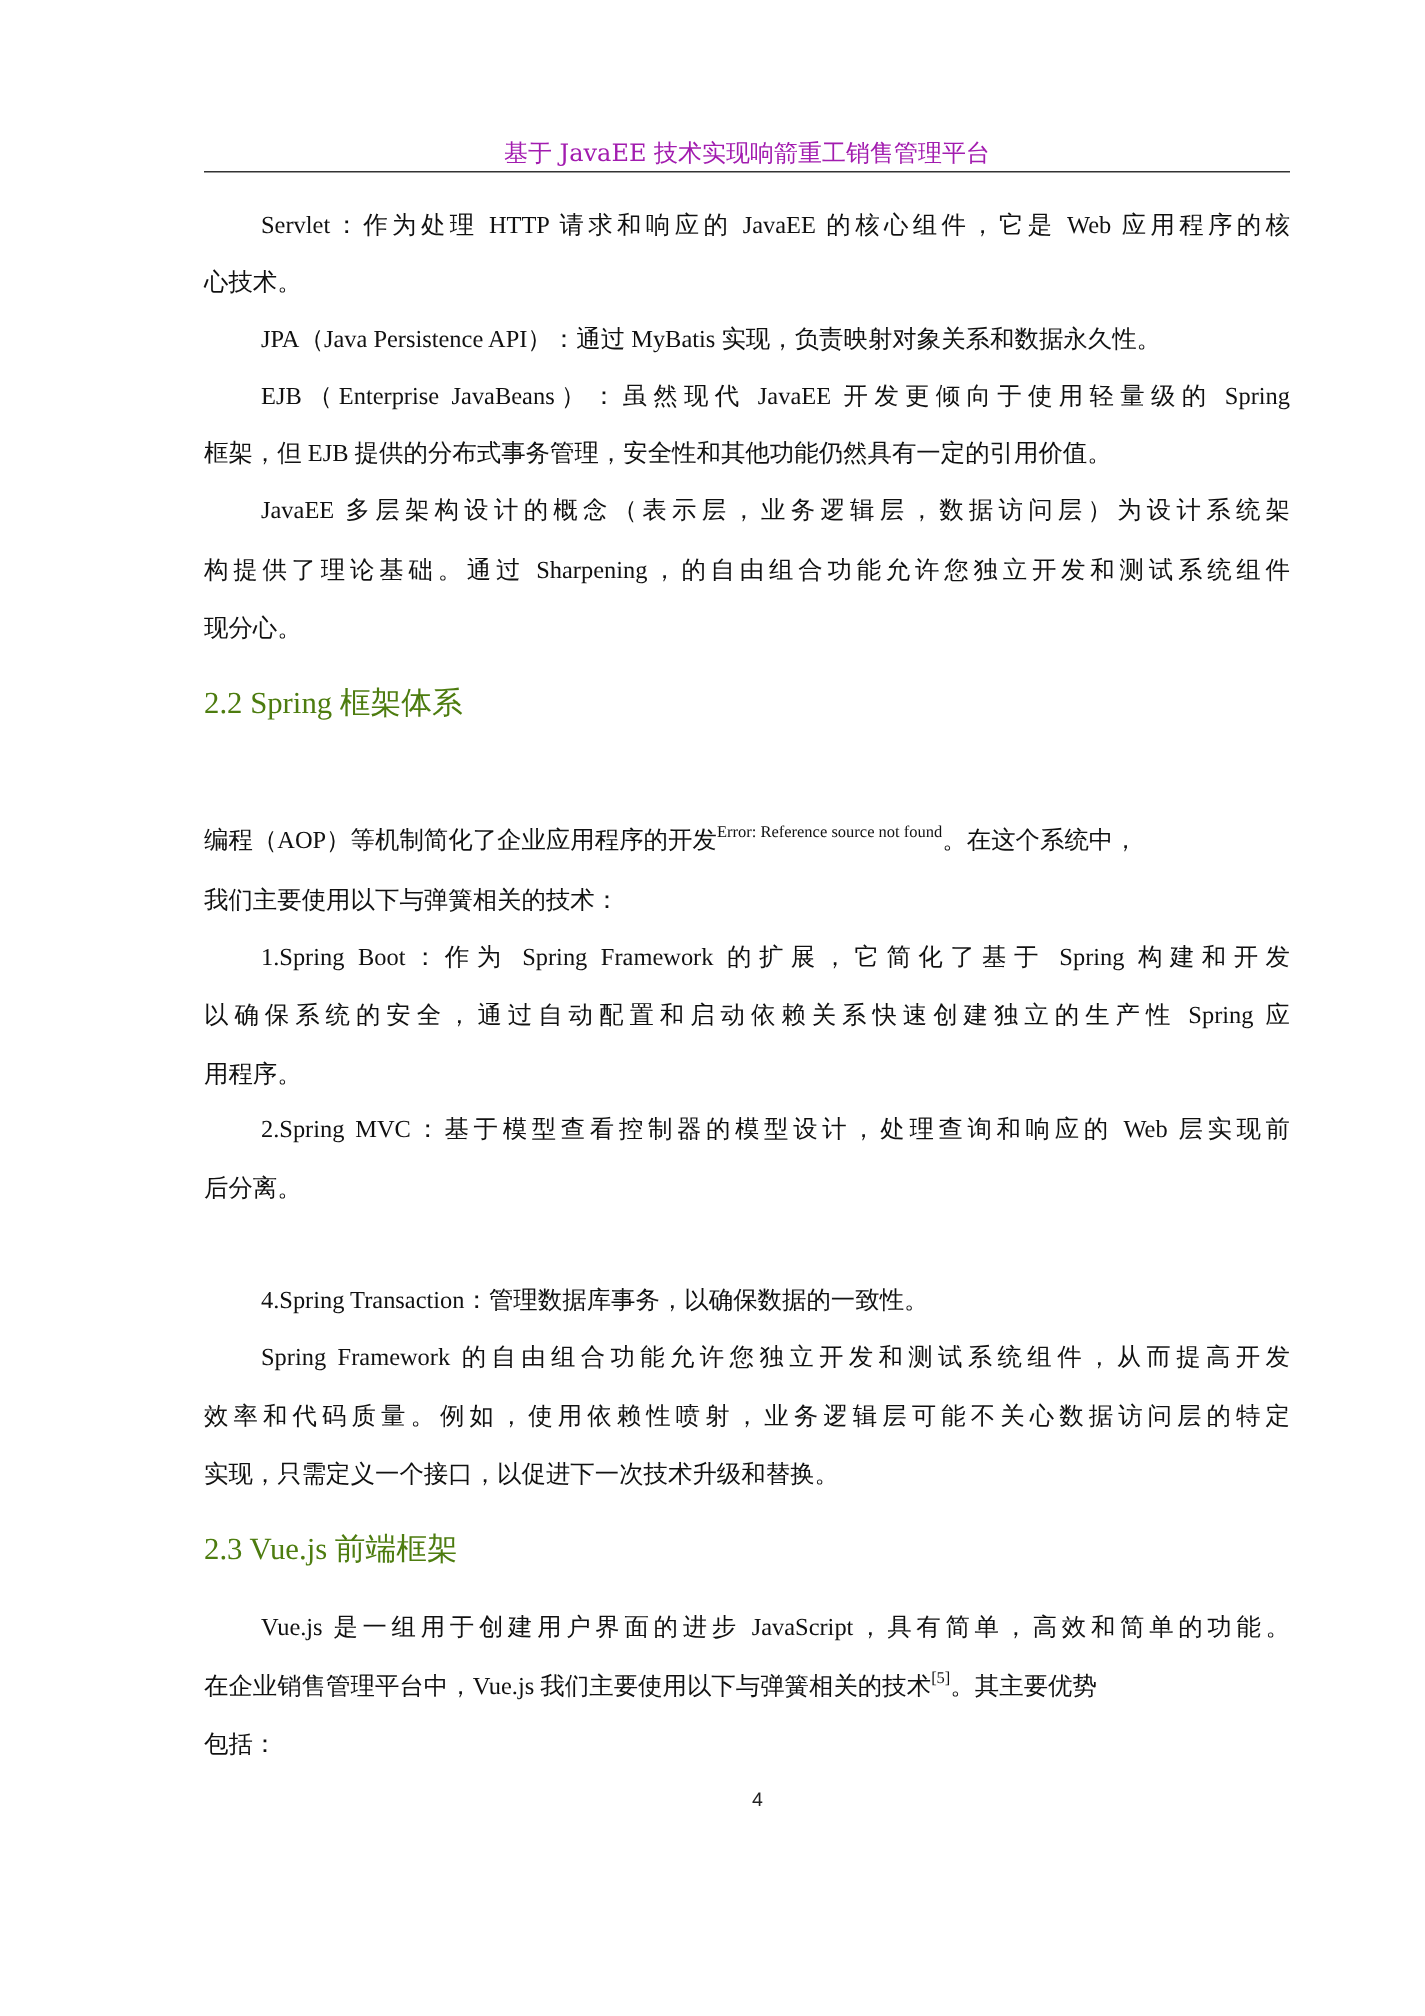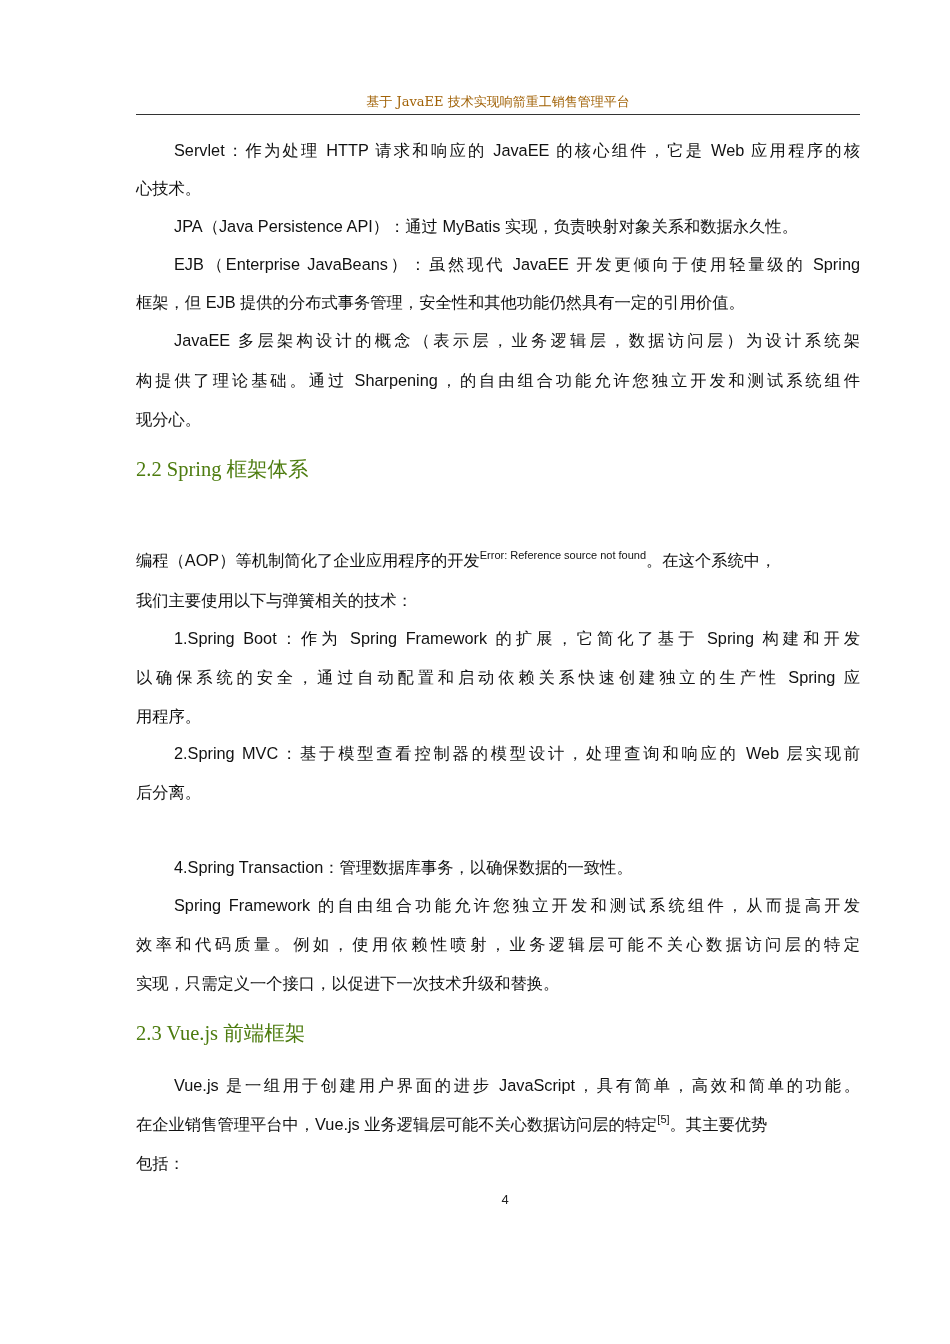"基于 JavaEE 技术实现响箭重工销售管理平台" .header { color: #a16207 -> #a21caf; font-size: 13px -> 16px }
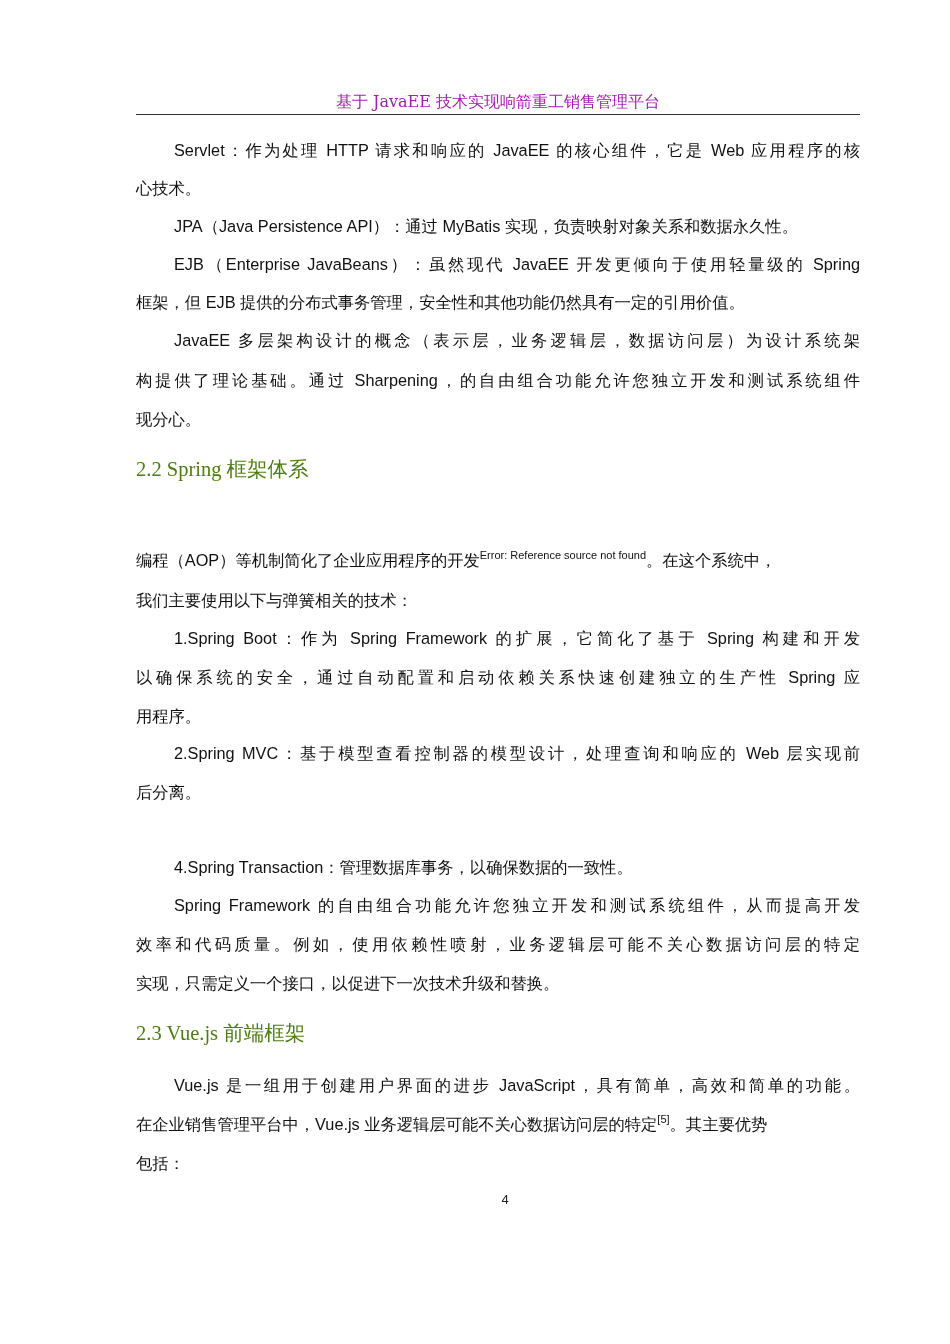"Servlet：作为处理 HTTP 请求和响应的 JavaEE 的核心组件，它是" .line { font-family: Liberation Sans, sans-serif -> Liberation Serif, serif }
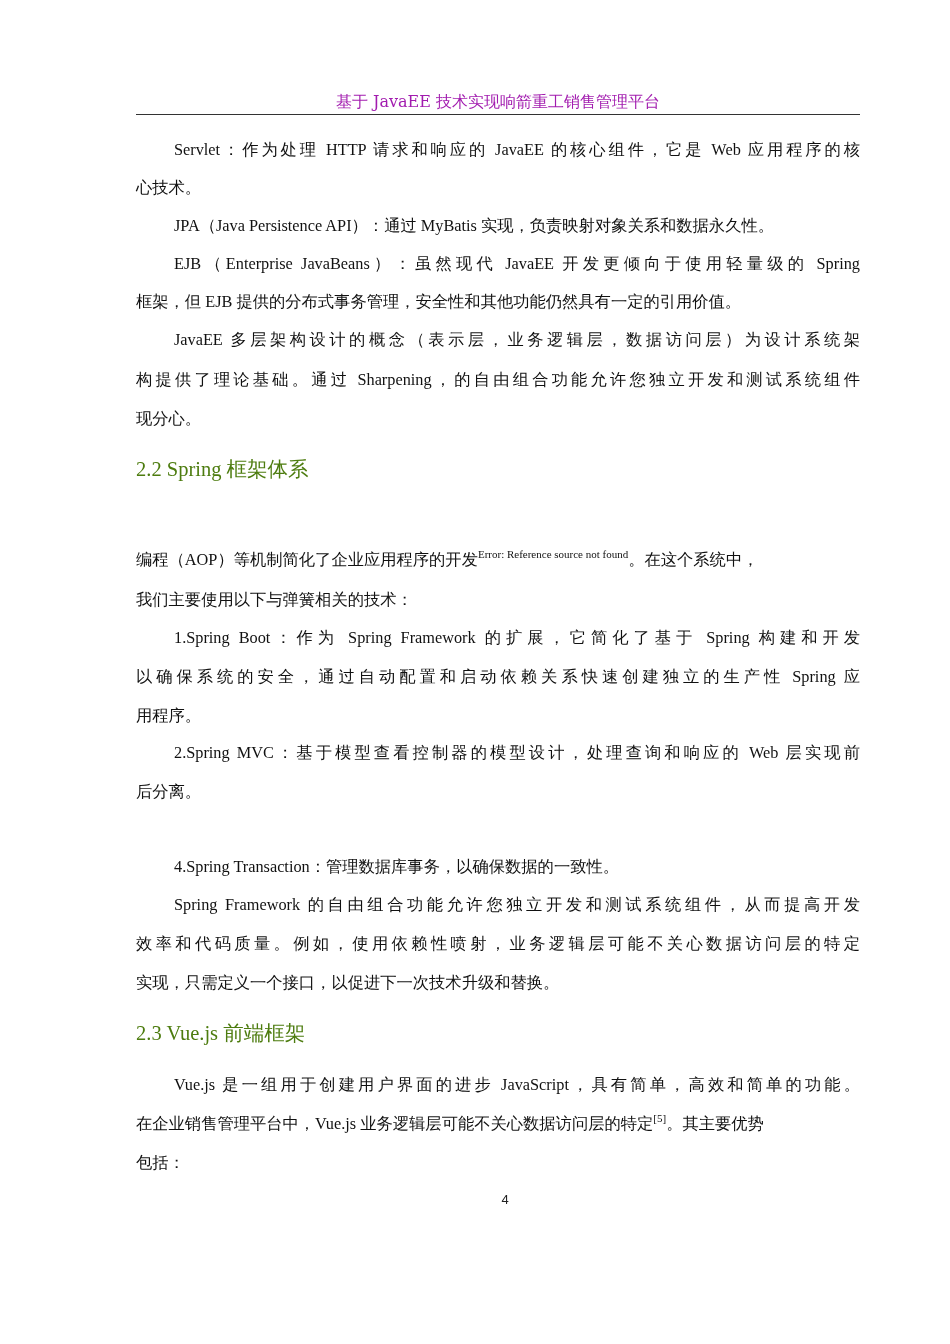"在企业销售管理平台中，Vue.js 业务逻辑层可能不关心数据访问层的特定" span { text: 业务逻辑层可能不关心数据访问层的特定 -> 我们主要使用以下与弹簧相关的技术 }
